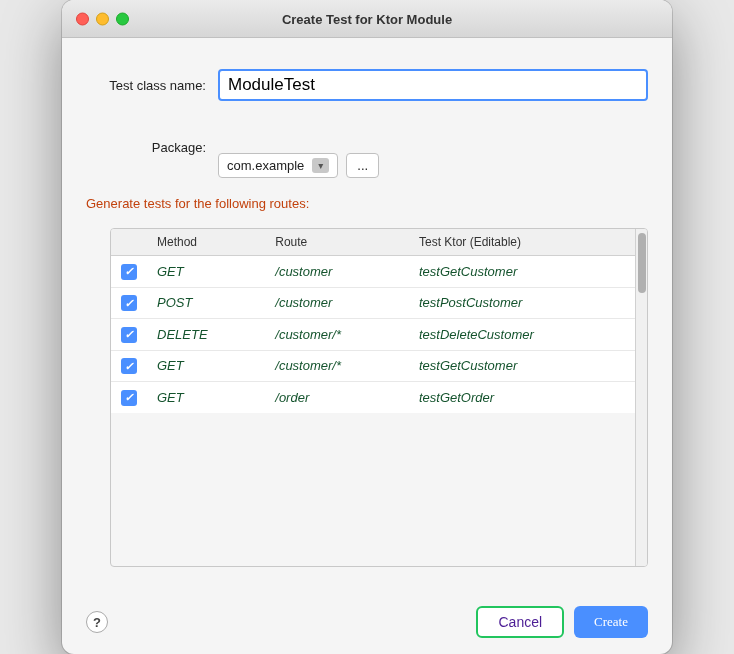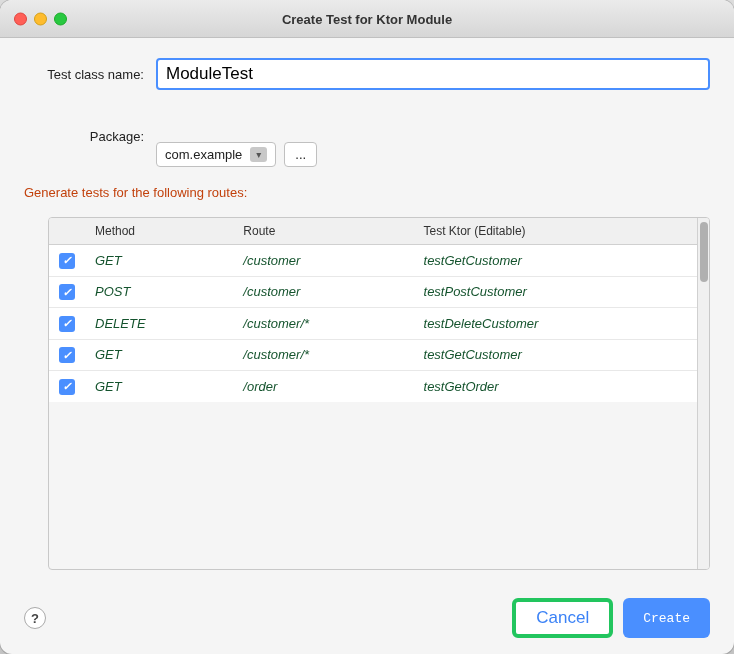"Create Test for Ktor Module" .dialog { gap: none -> 11px; width: 734px -> 610px }
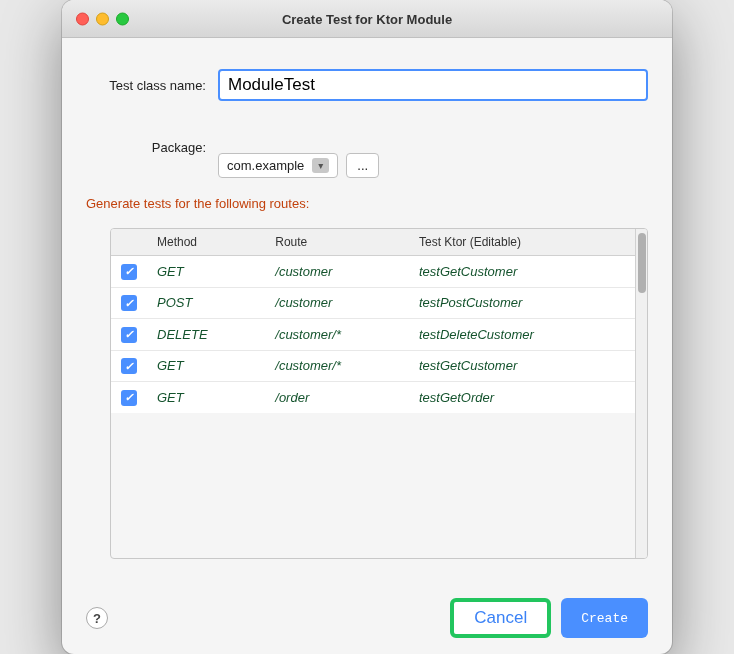"Cancel" .btn-cancel { border: 4px solid #22c55e -> 2px solid #22c55e; color: #3b82f6 -> #4c1d95; font-size: 17px -> 14px }
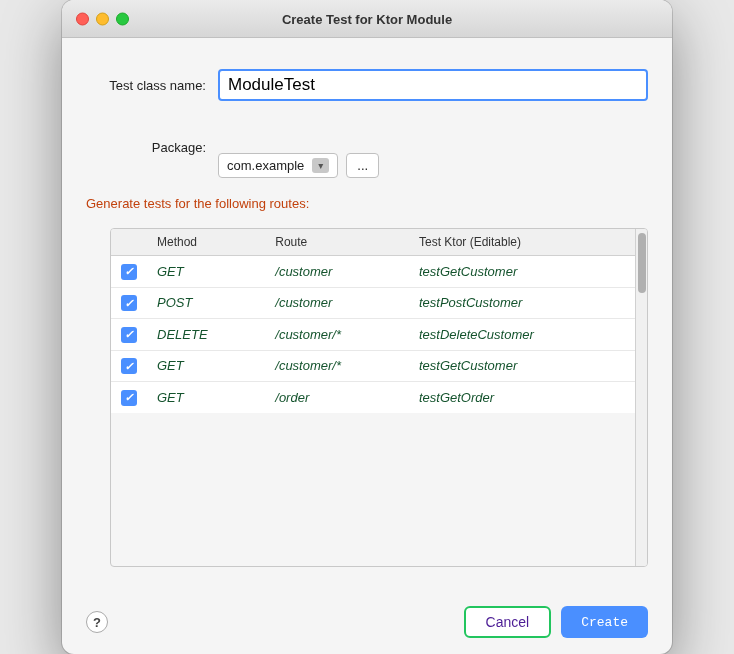"Create" .btn-create { font-family: Liberation Mono, monospace -> Liberation Serif, serif }
